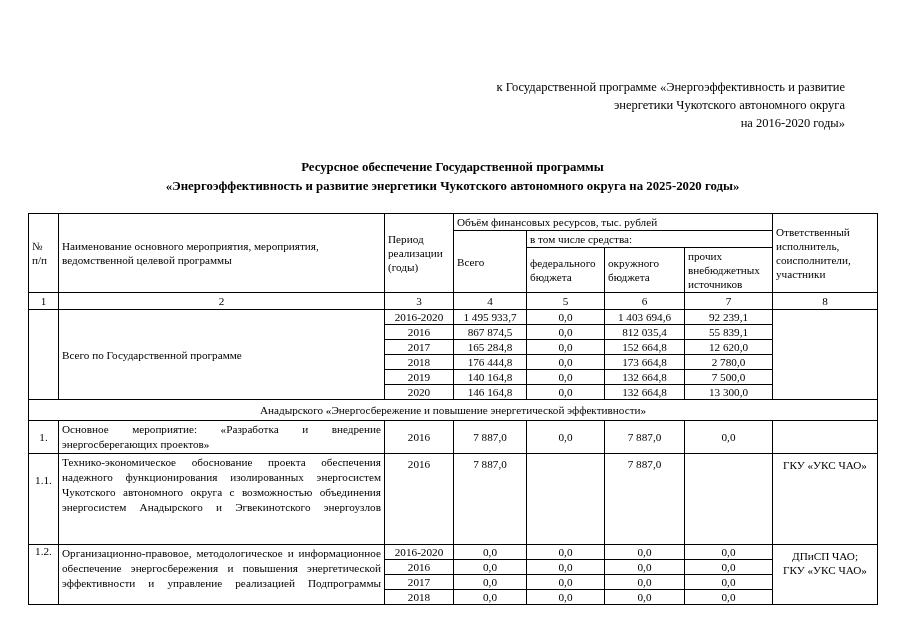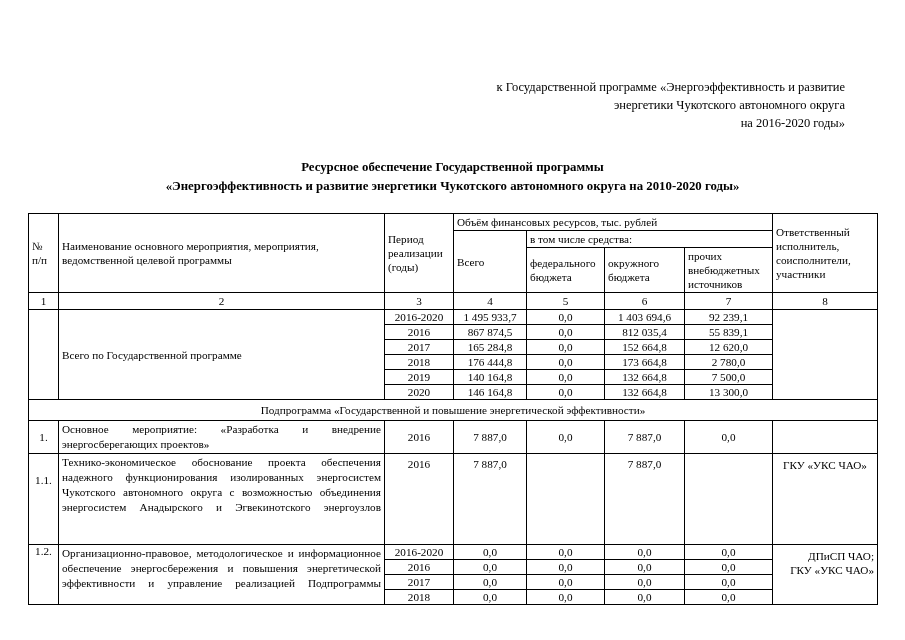"«Энергоэффективность и развитие" div { text: 2010-2020 -> 2025-2020 }
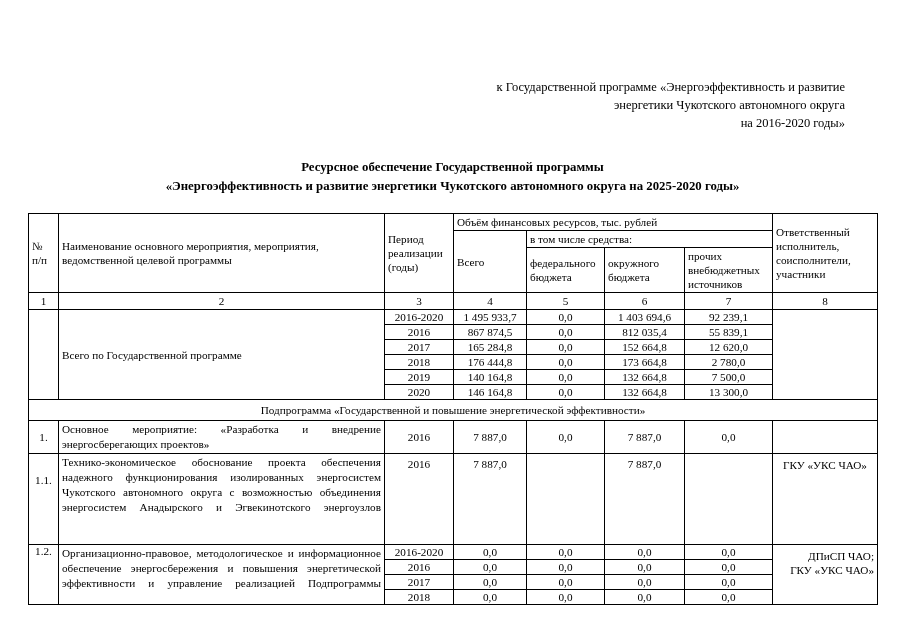"Подпрограмма «Государственной и" td.subprog { text: Подпрограмма «Государственной -> Анадырского «Энергосбережение }
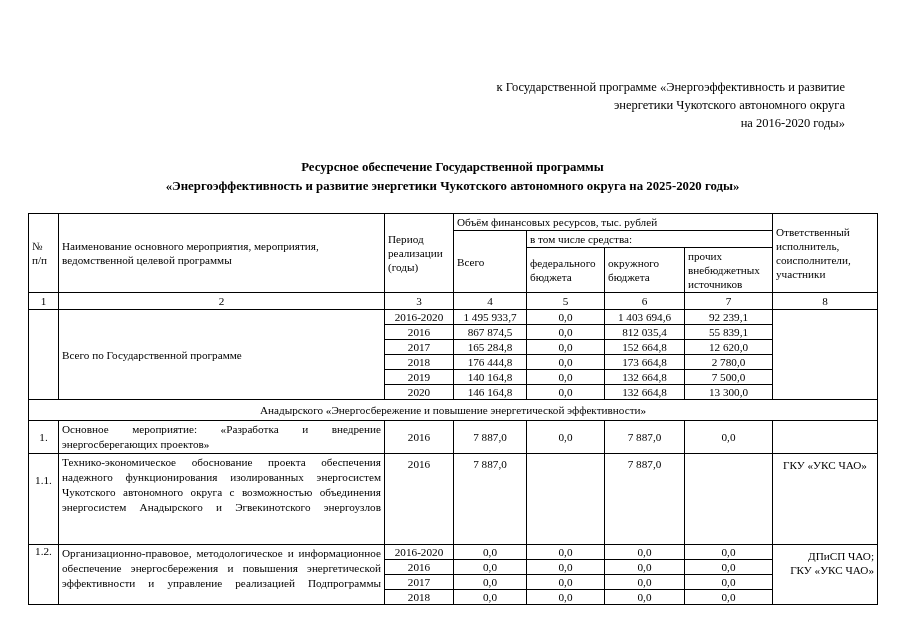"ДПиСП ЧАО;" td.resp { text-align: right -> none }
